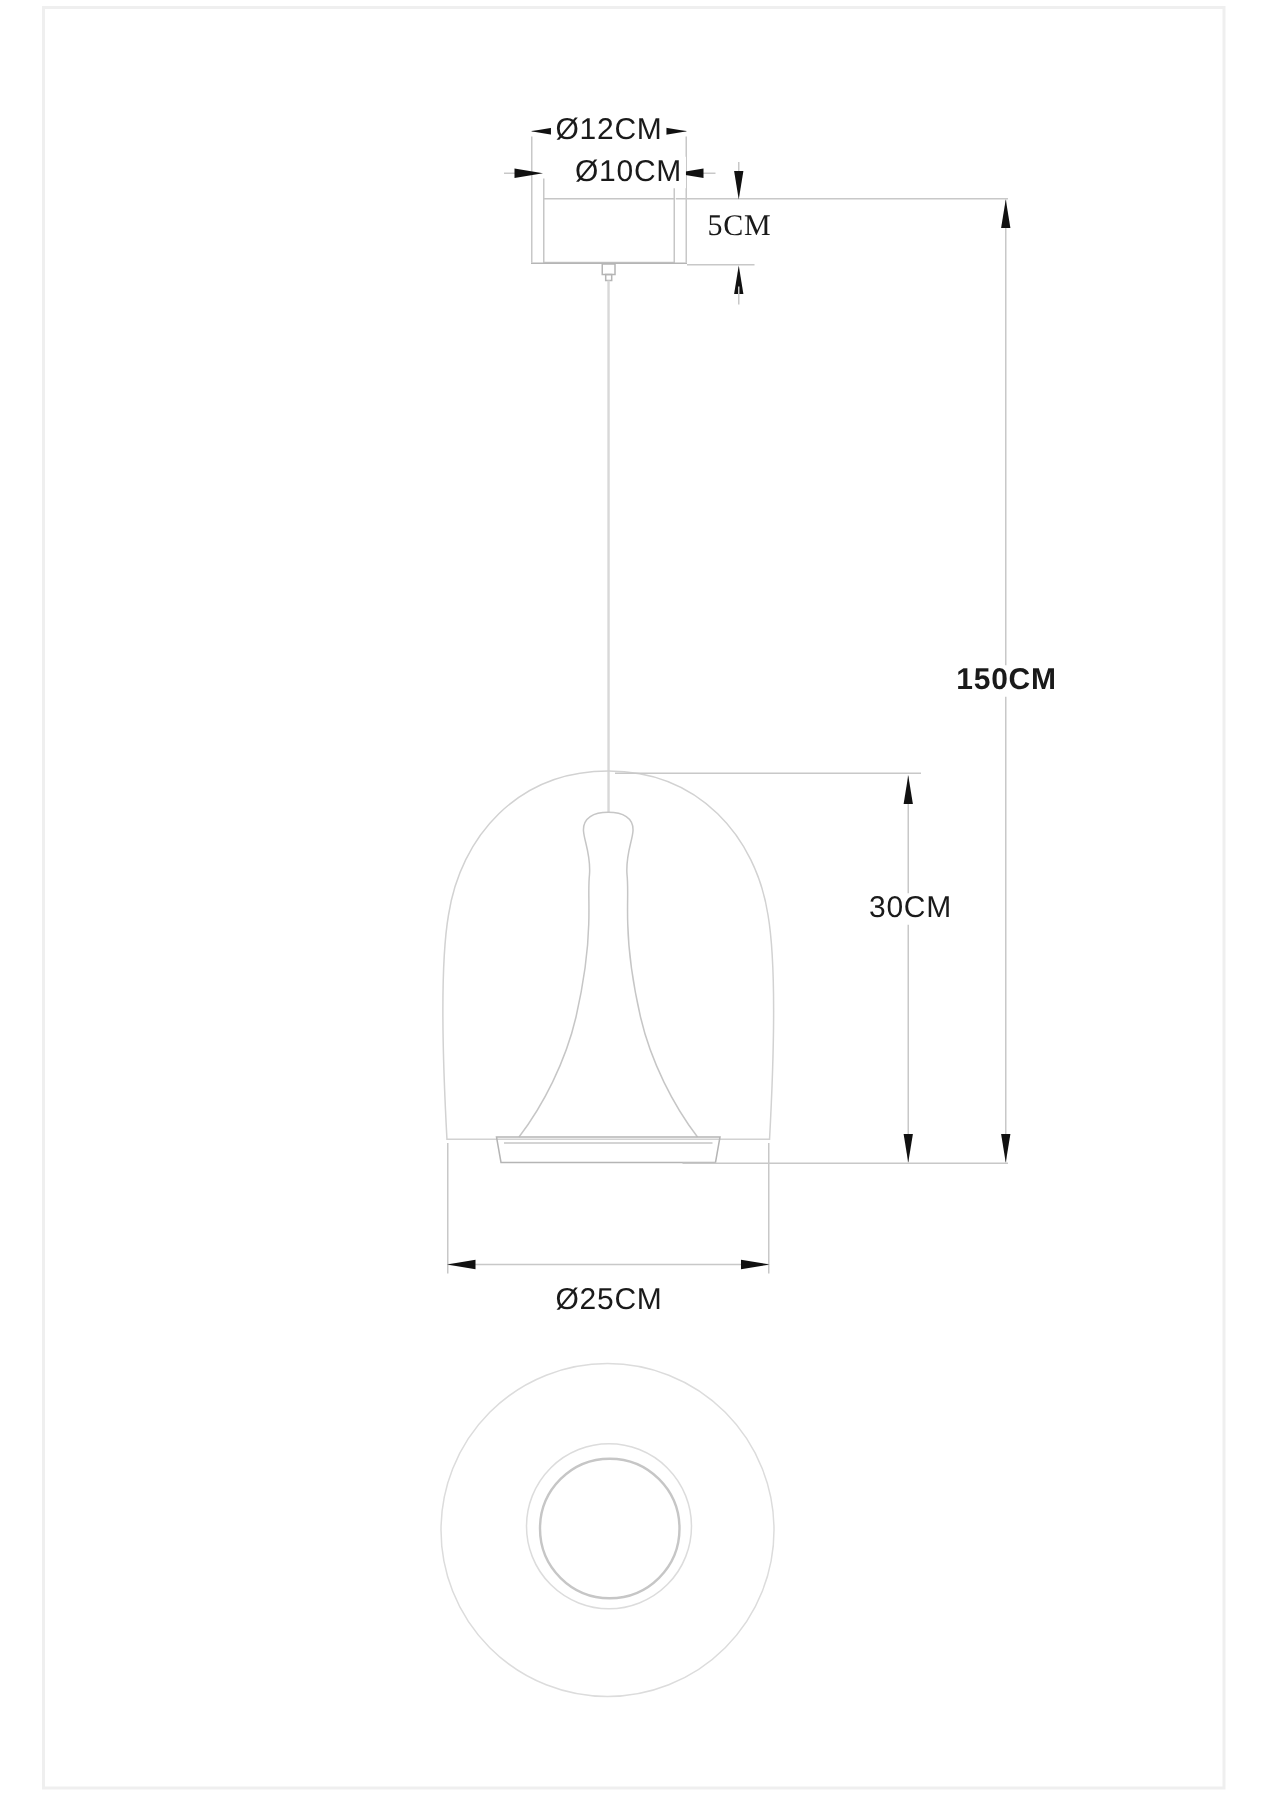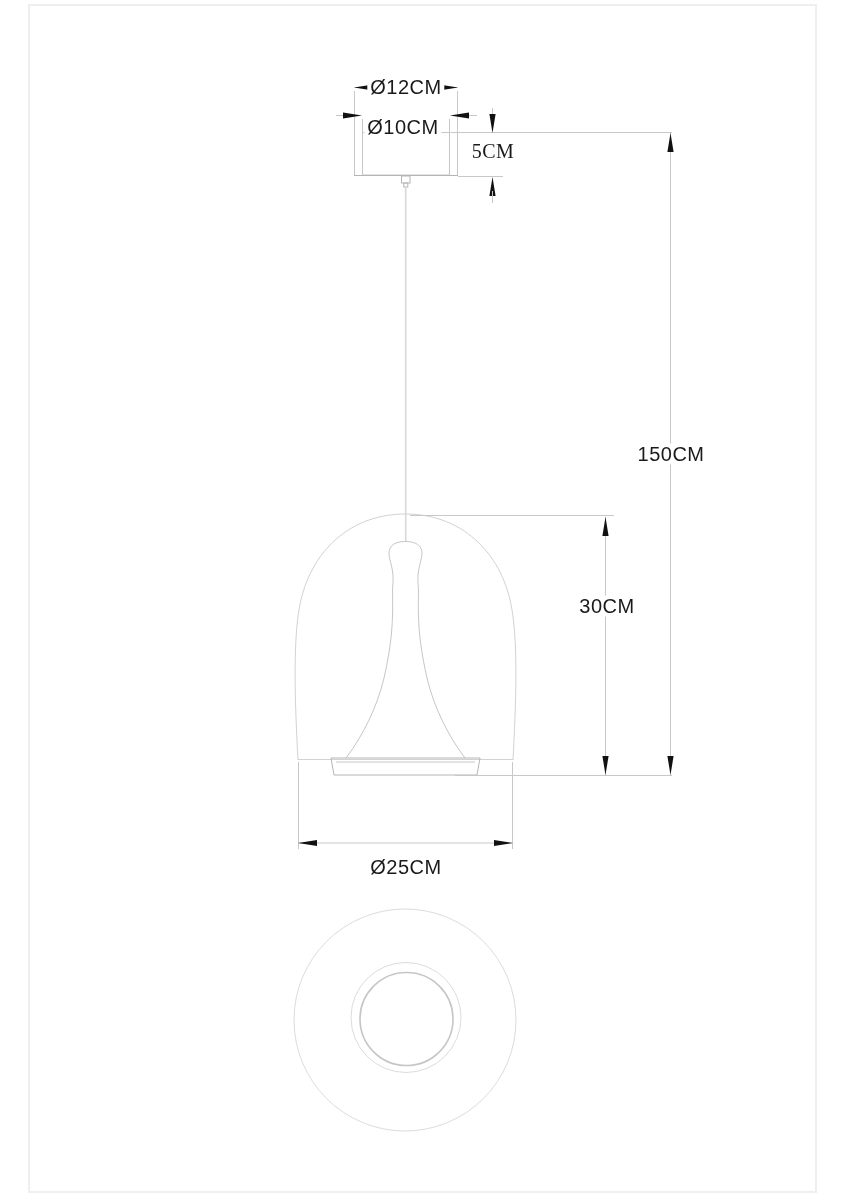"Ø10CM" div.dim-label { left: 403px -> 419px; margin-top: 12px -> none }
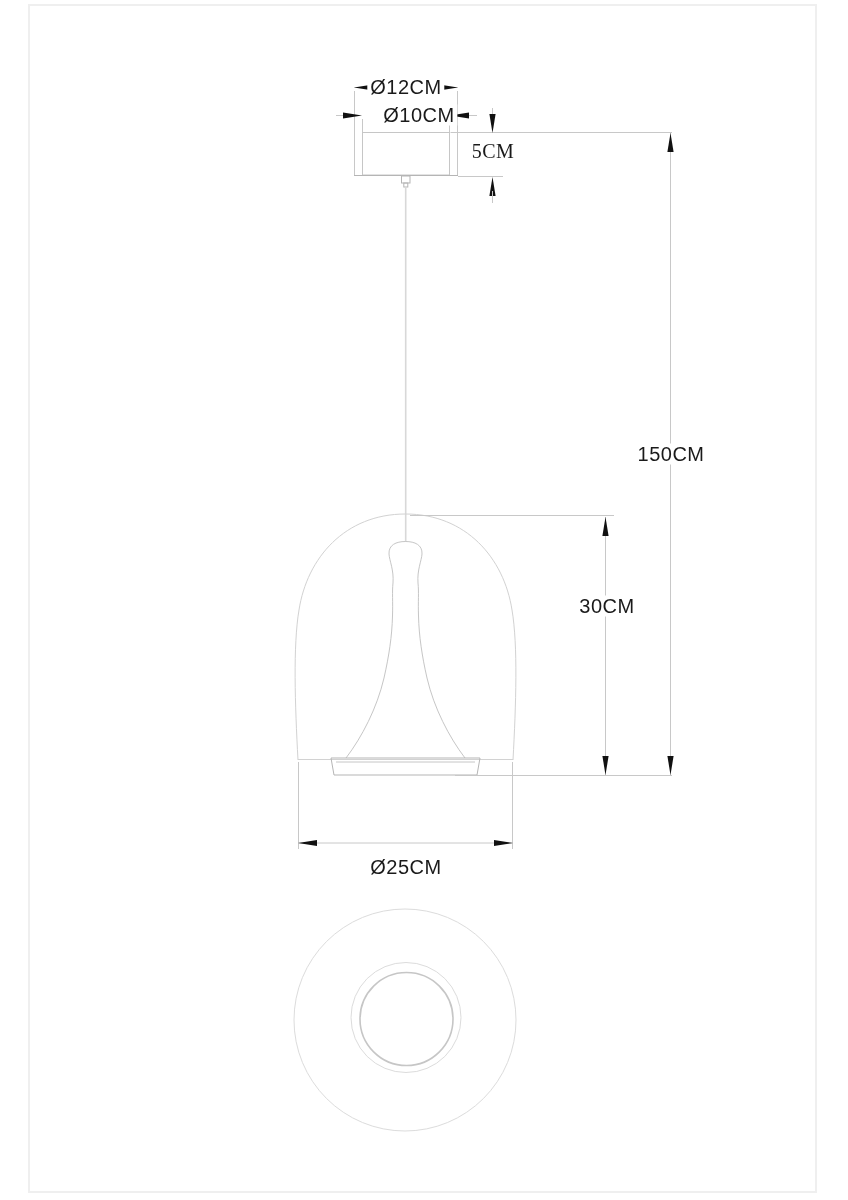"150CM" div.dim-label { font-weight: none -> bold }
